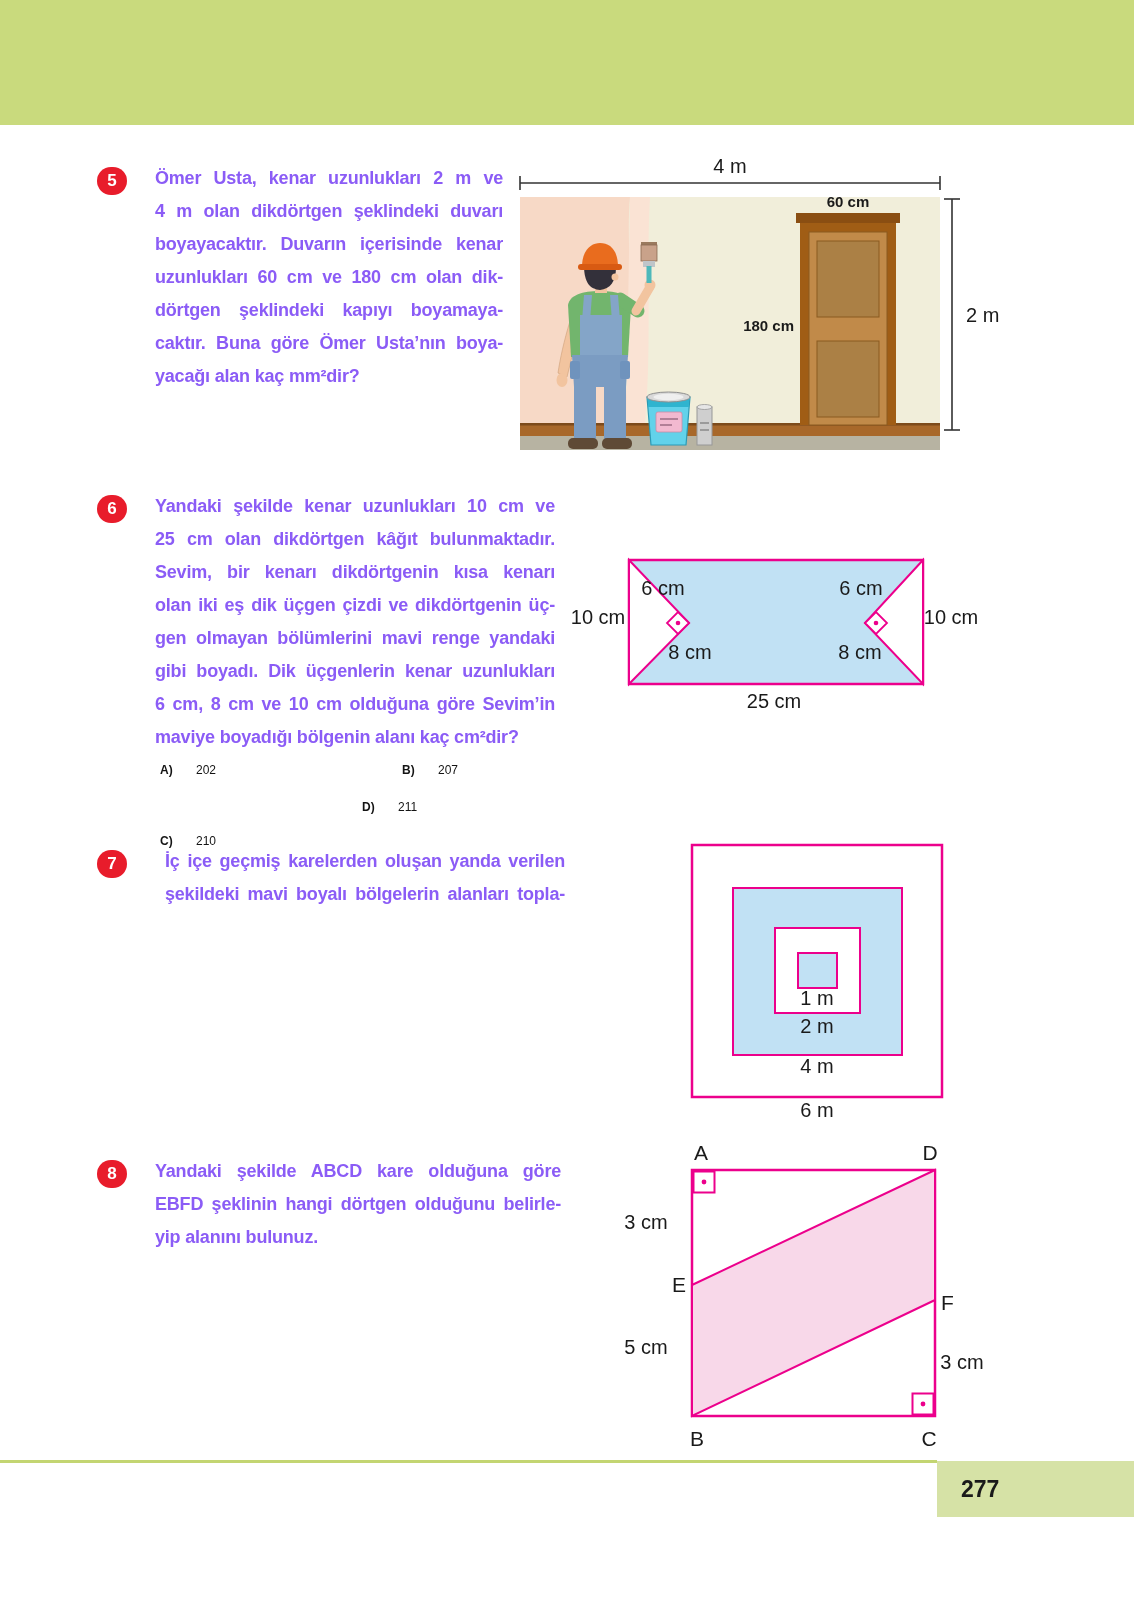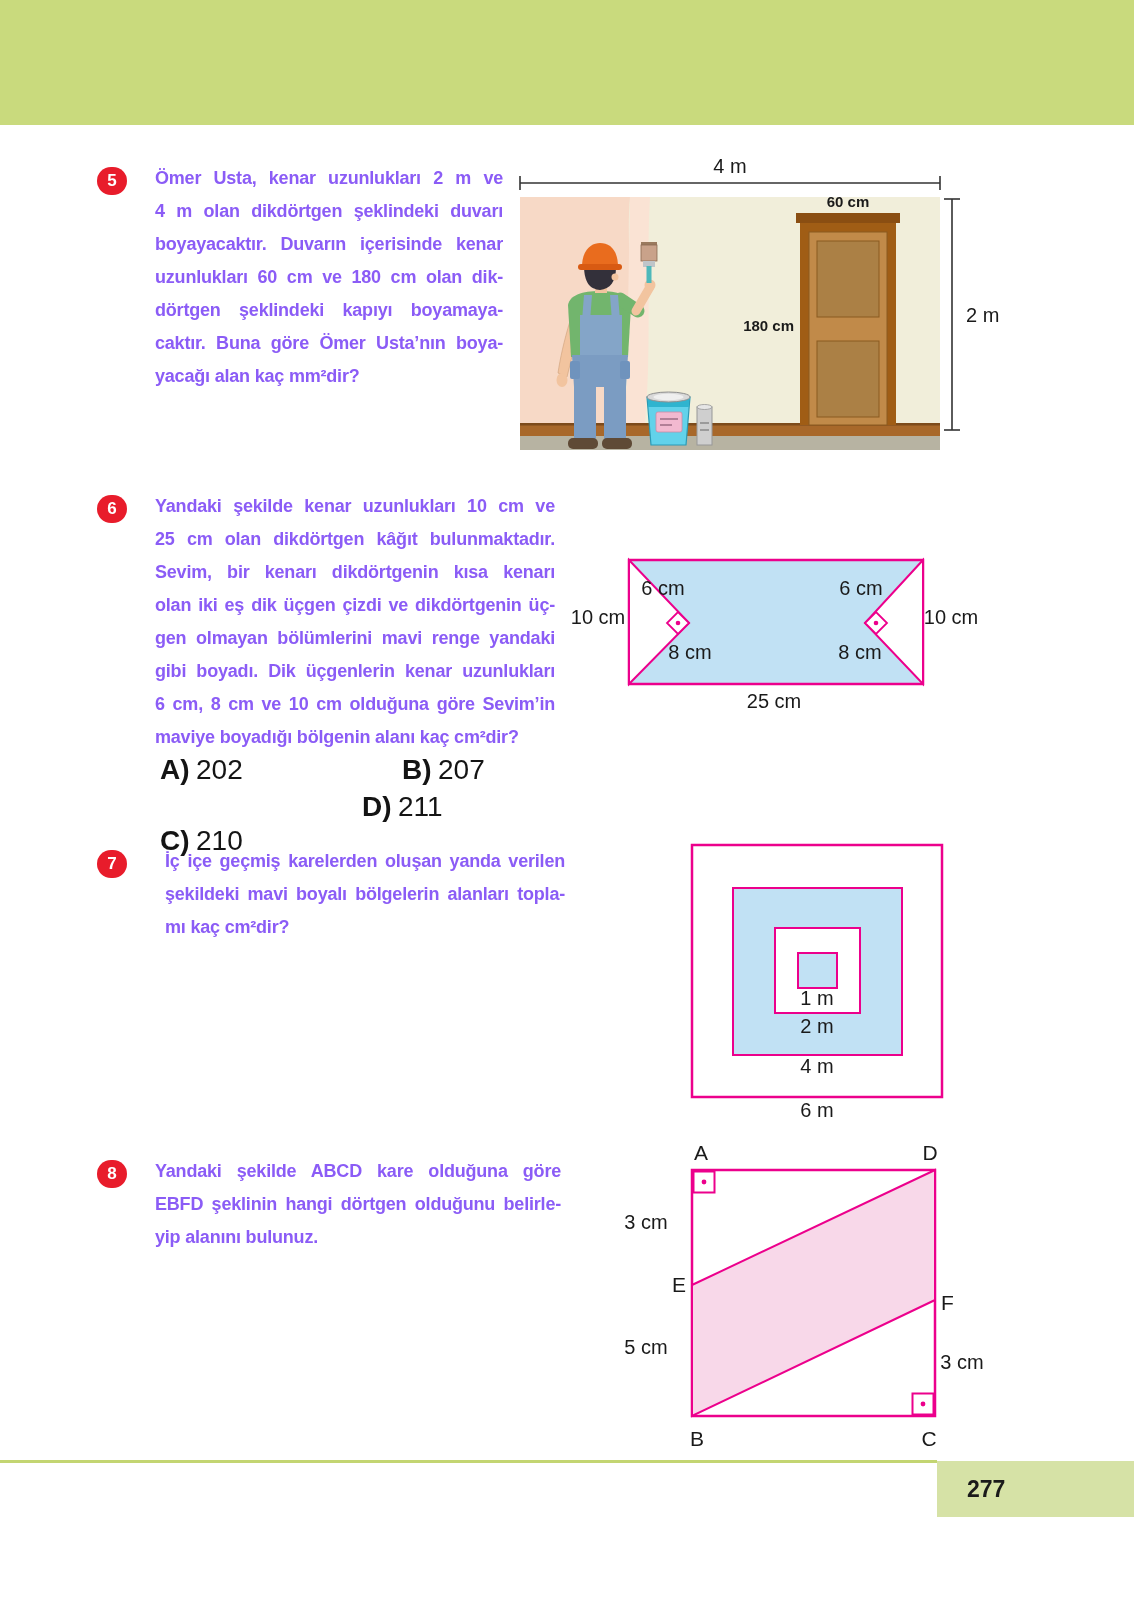"A) 202" .opt { font-size: 28px -> 12px }
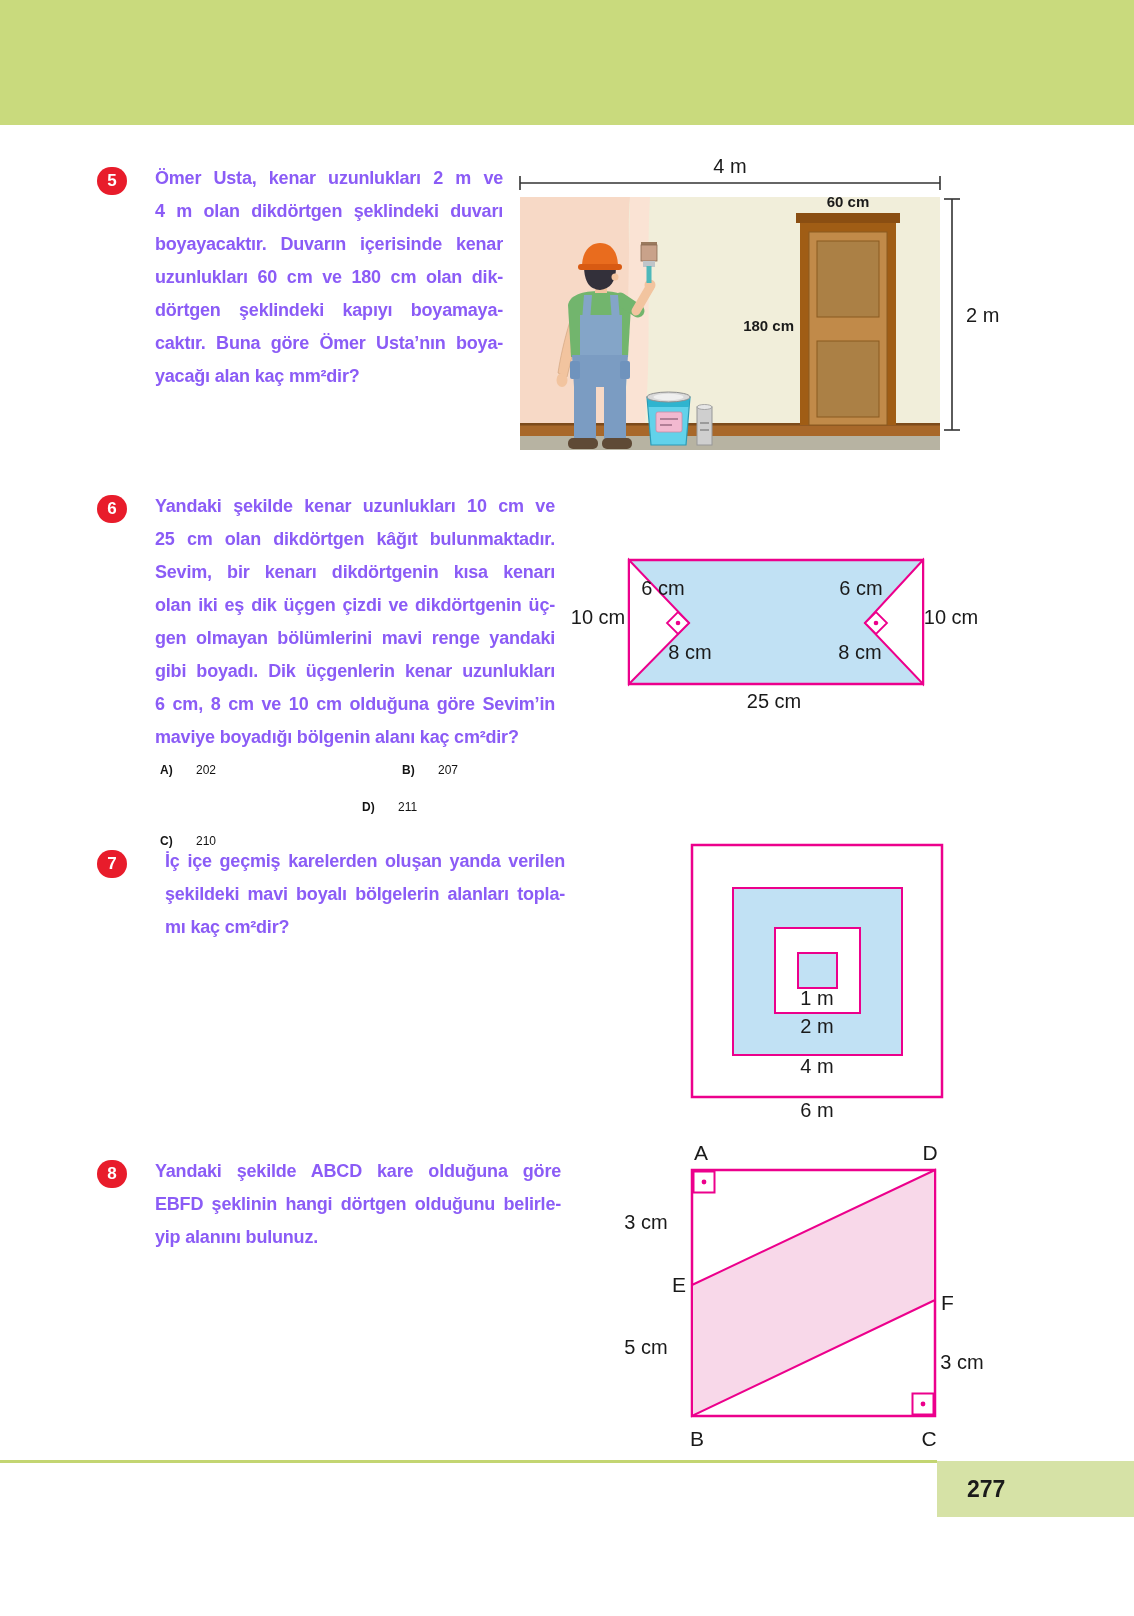"mı kaç cm²dir?" div.tline { html: <div>mı kaç cm²dir?</div> -> none }
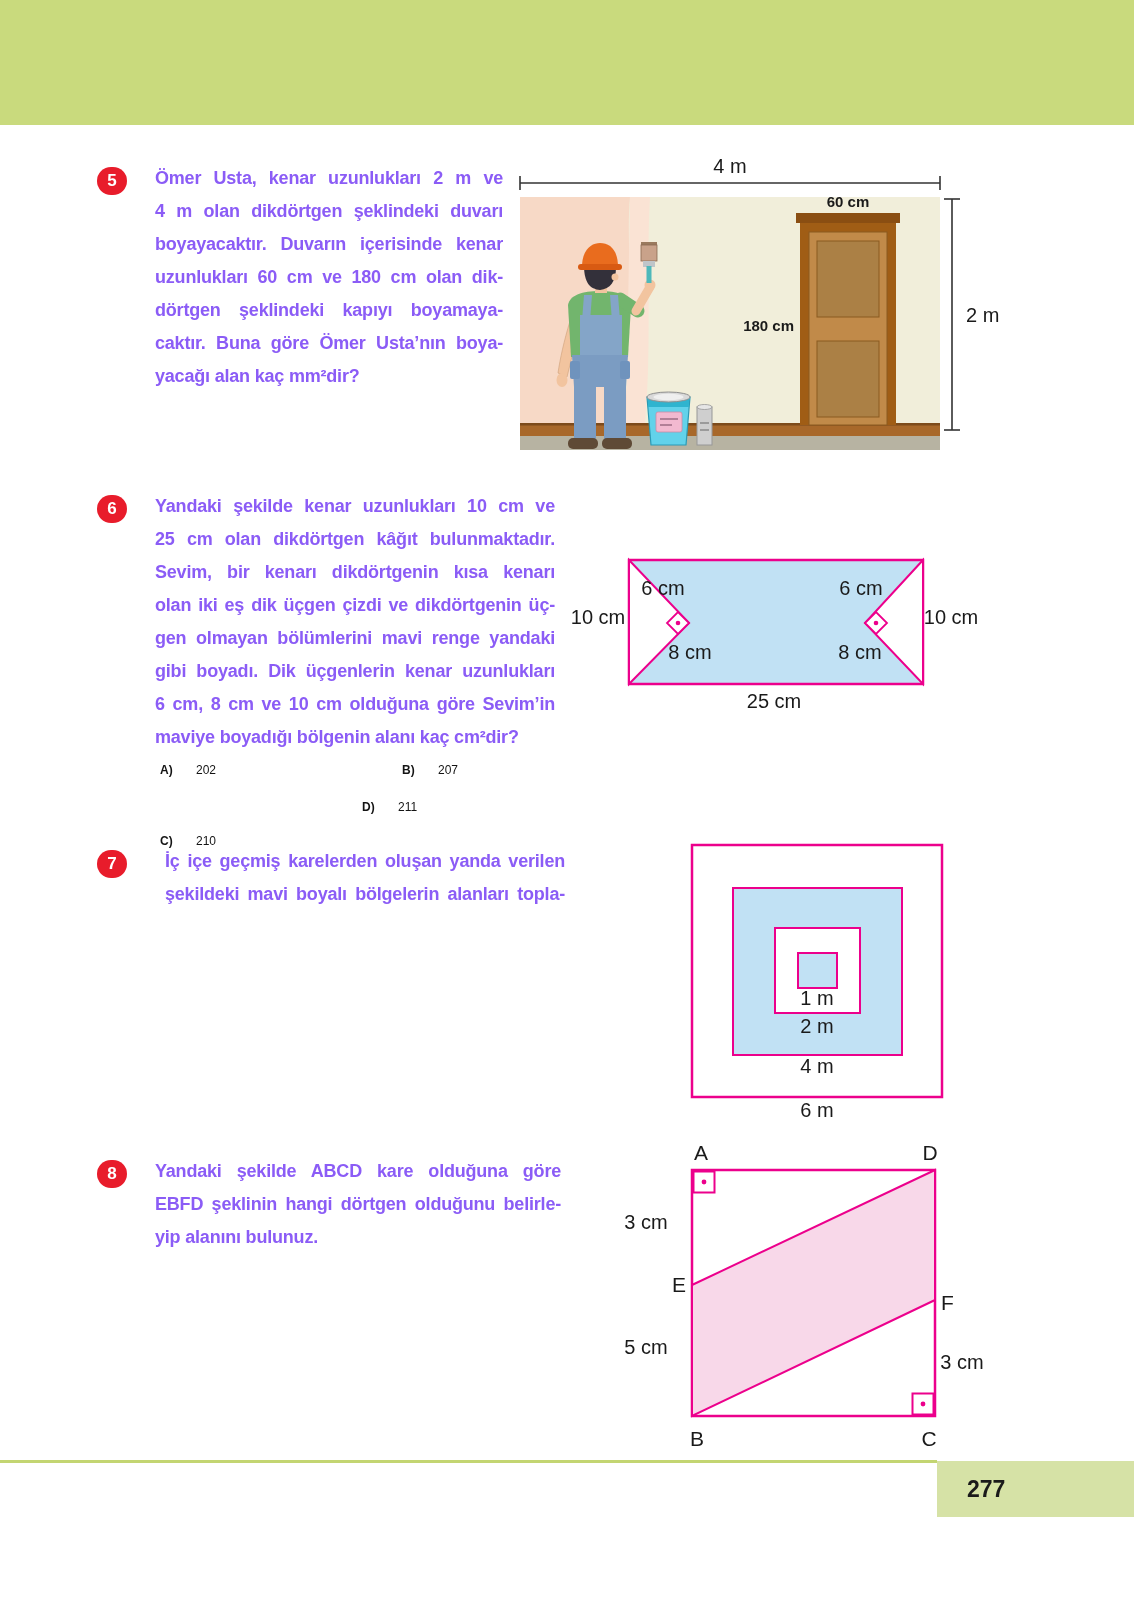"277" .footer-box { padding-left: 30px -> 24px }
